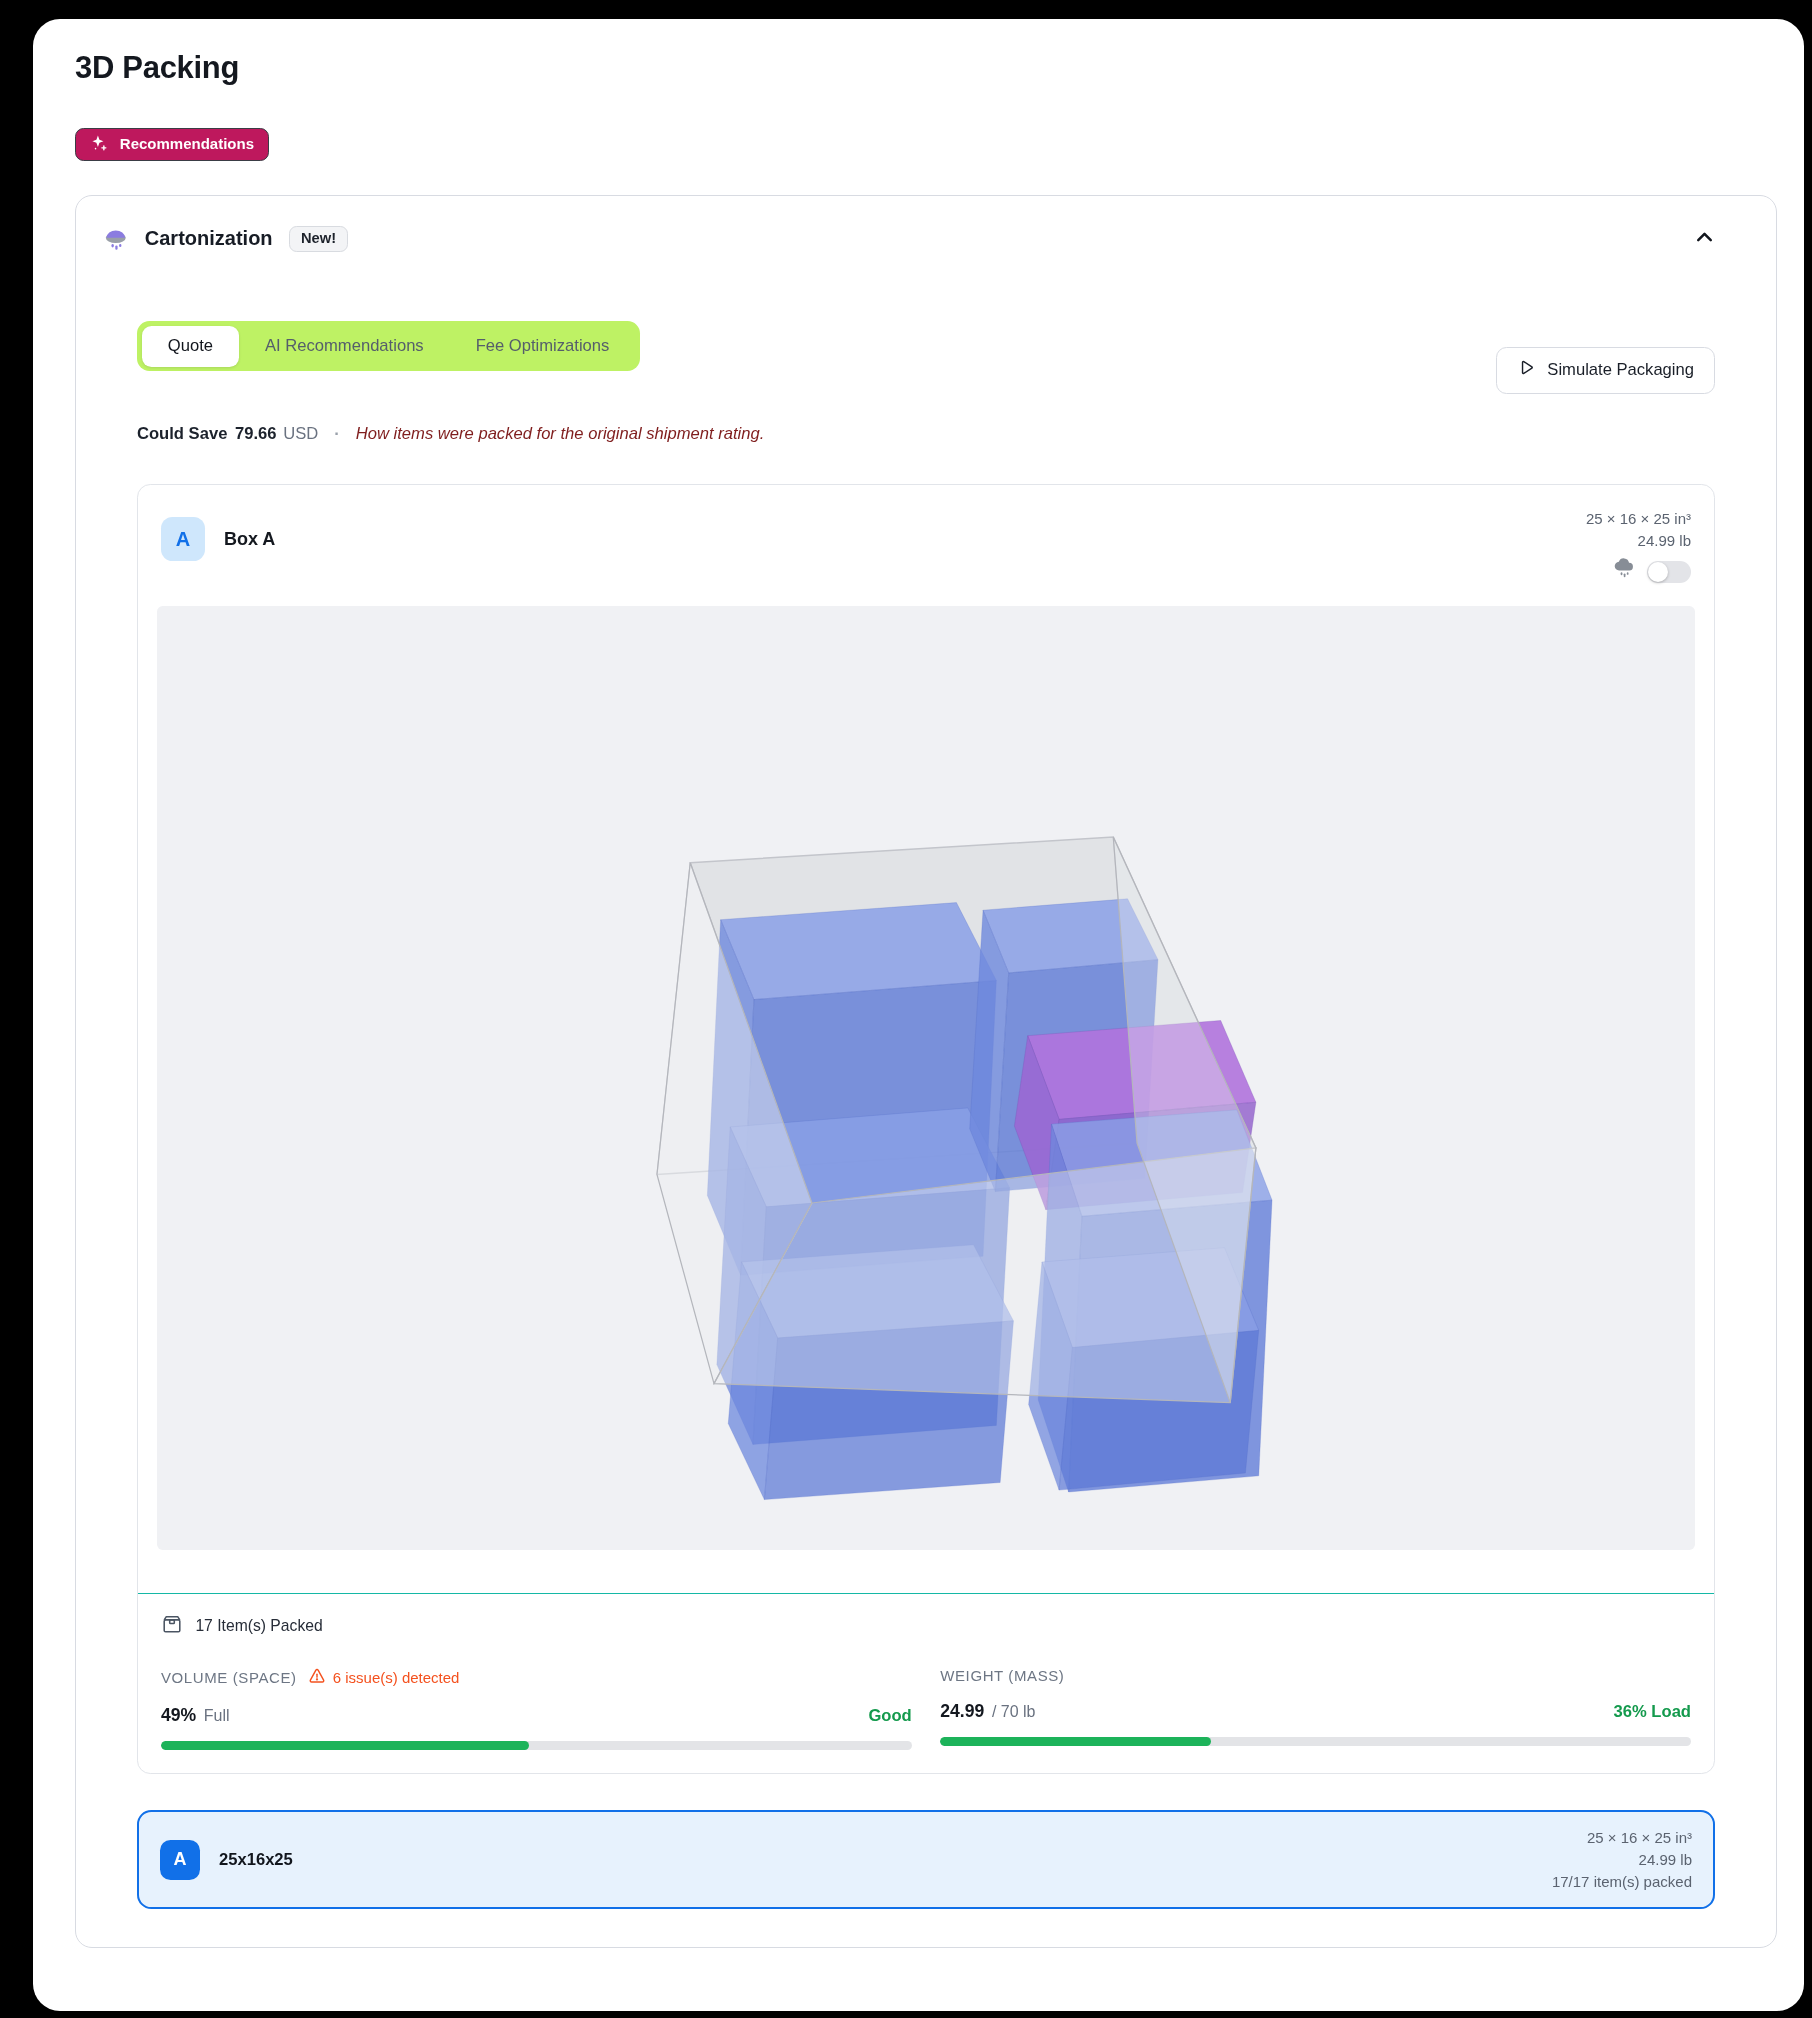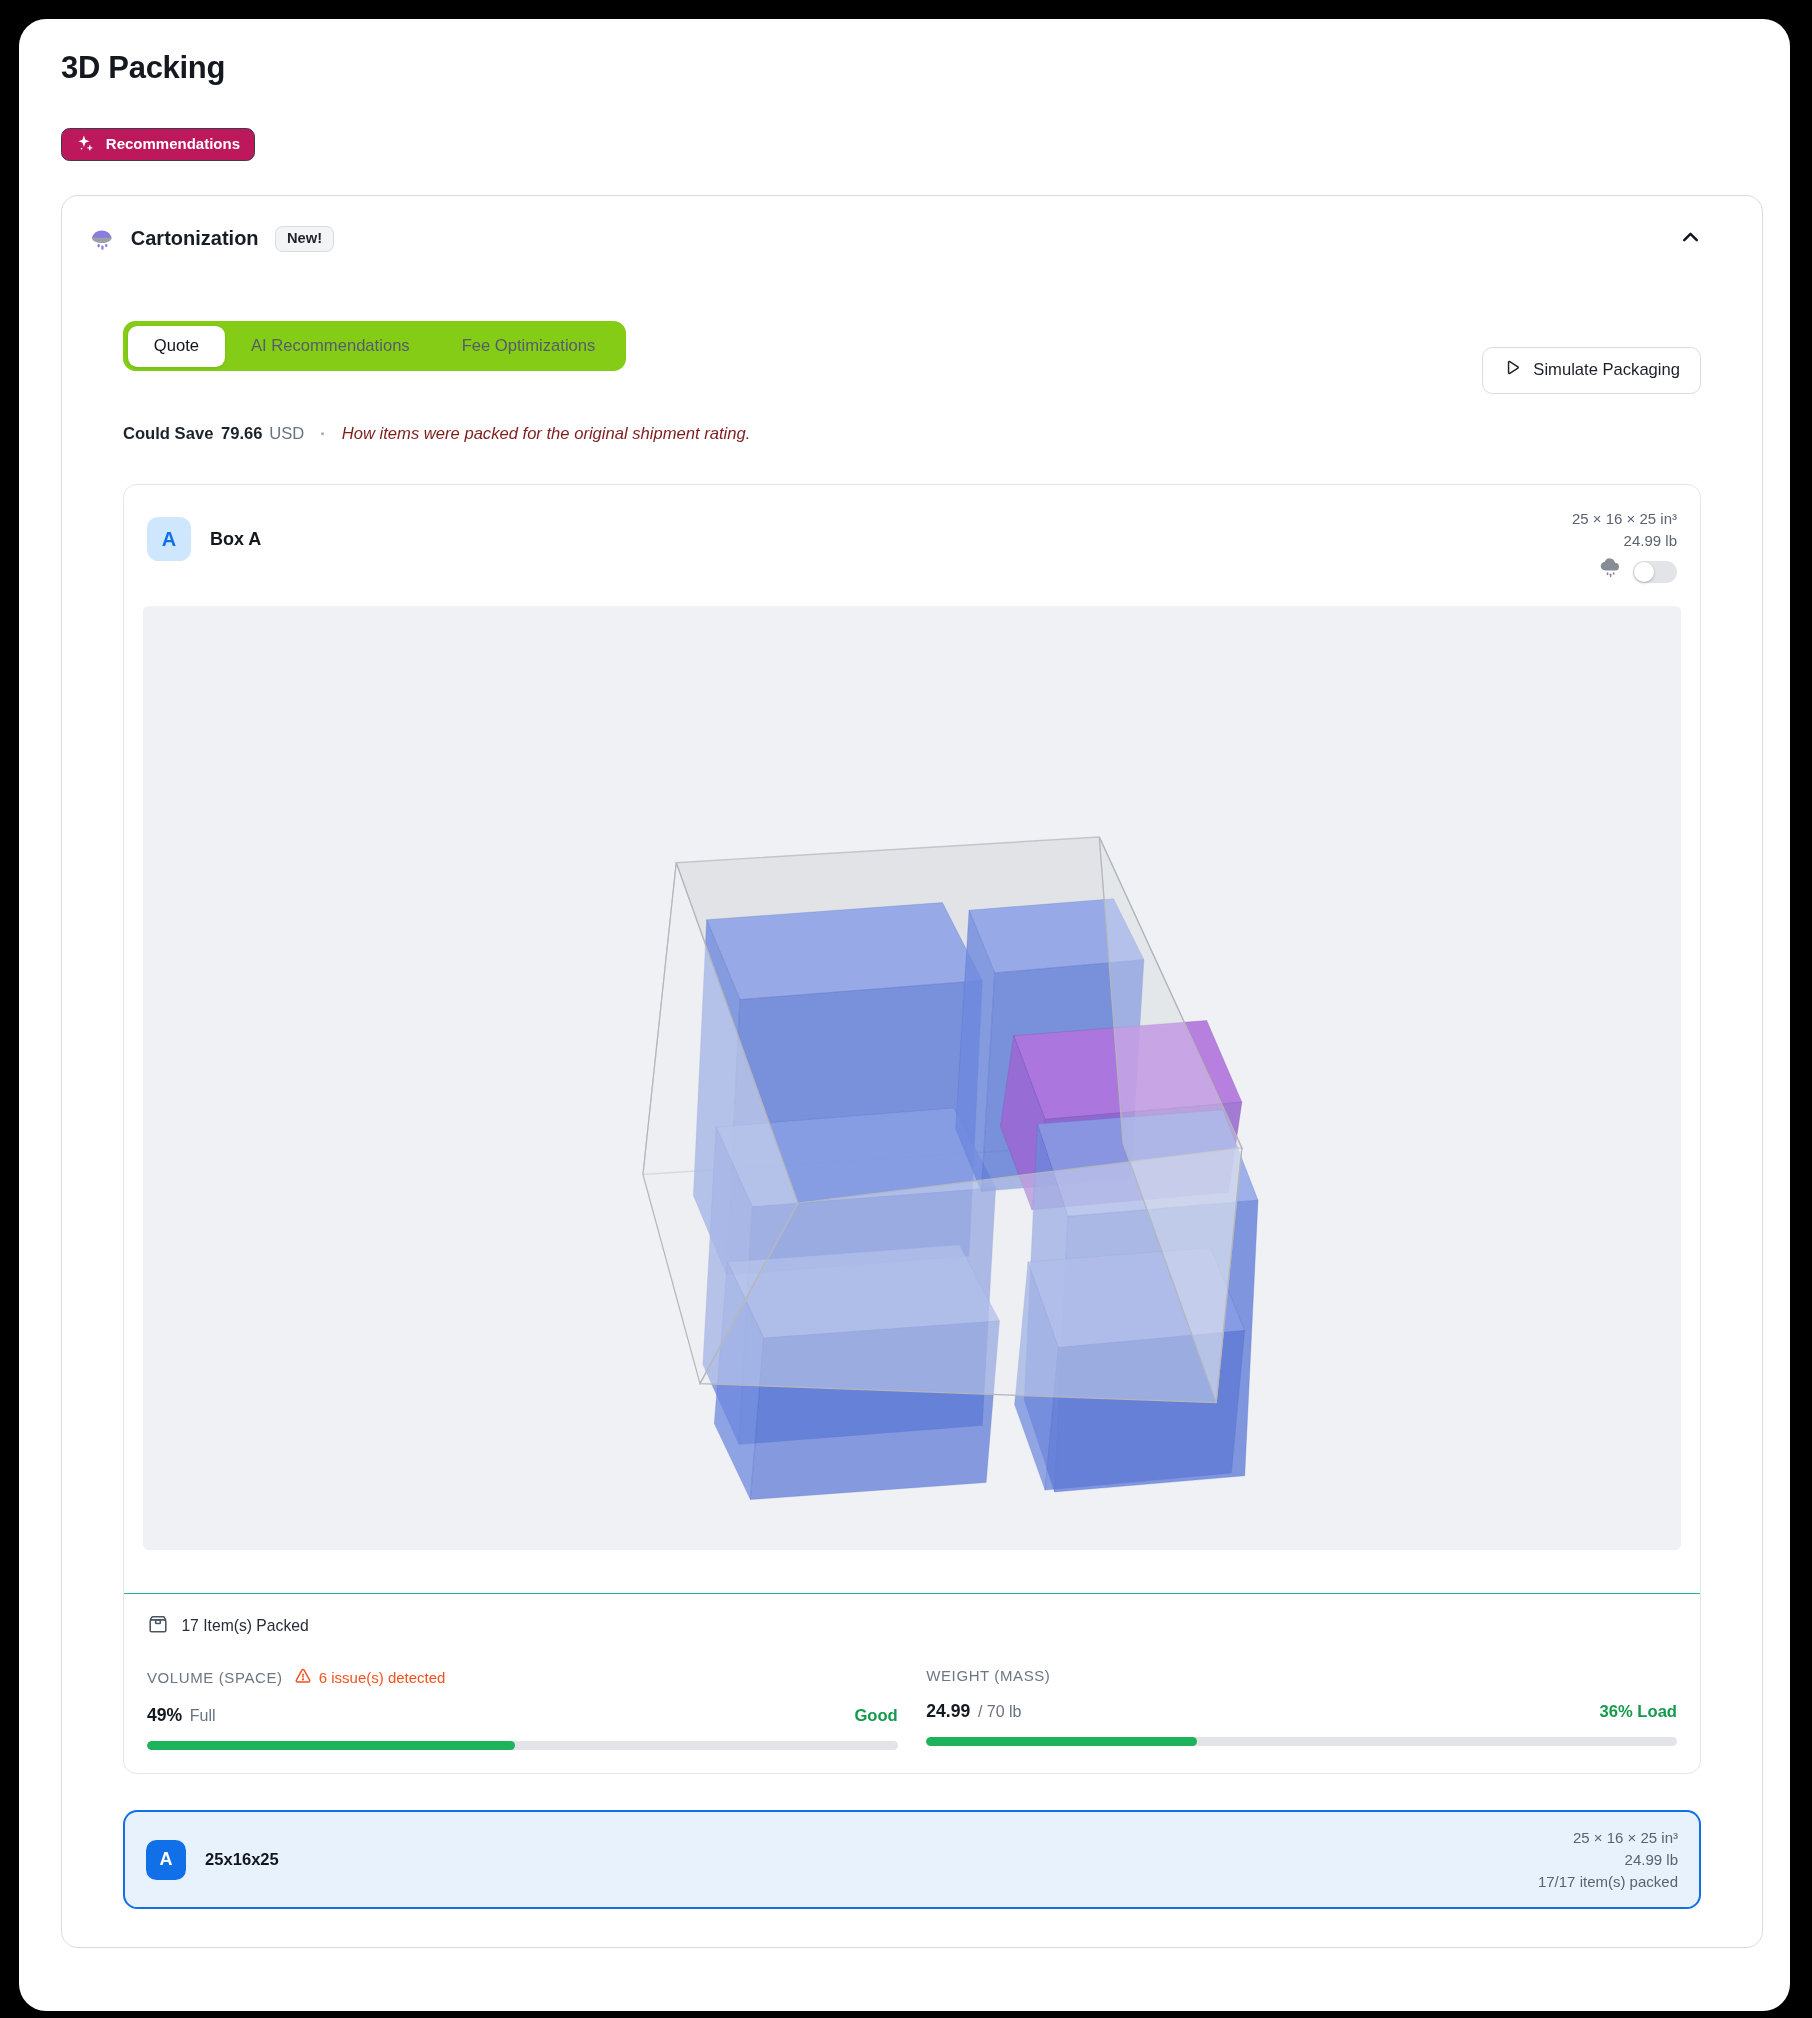"3D Packing" .page { left: 19px -> 33px }
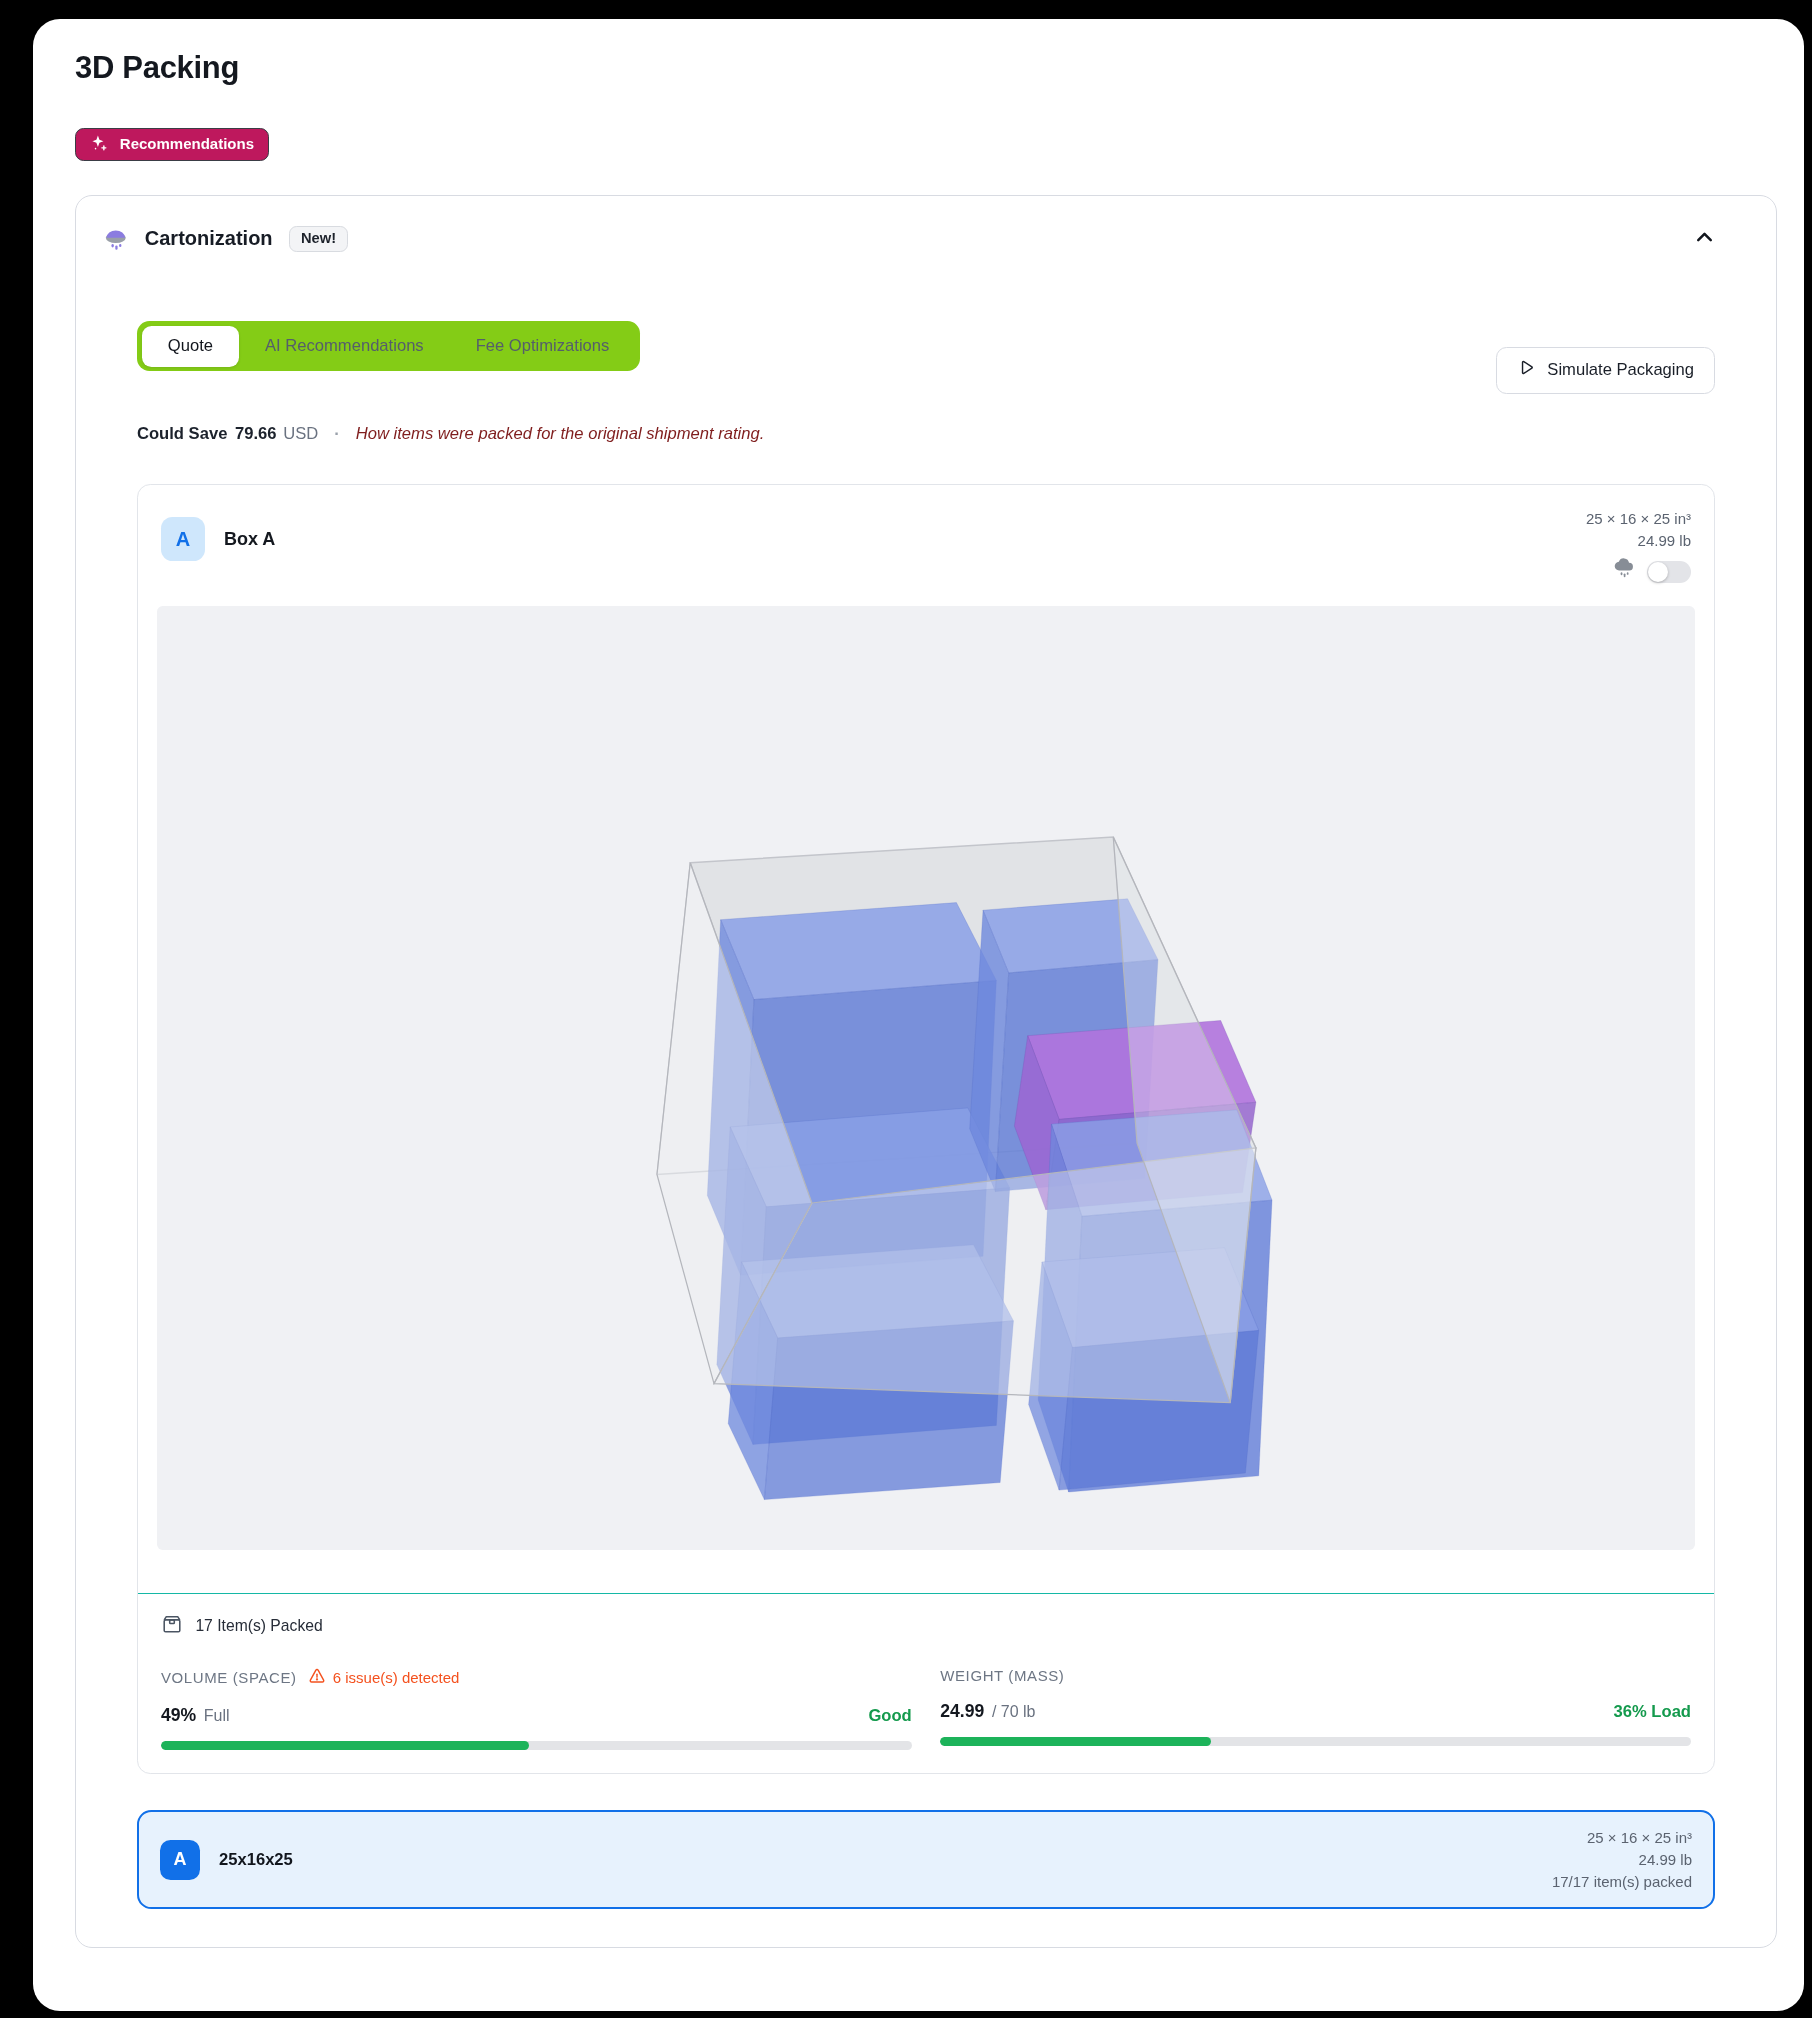"Quote" .tab-group { background: #84cc16 -> #bef264 }
